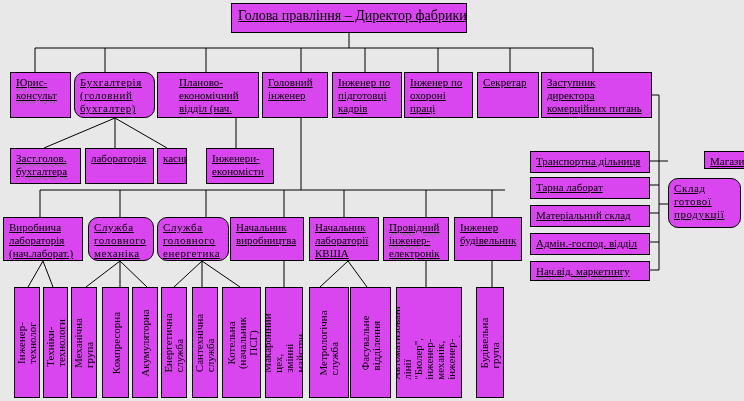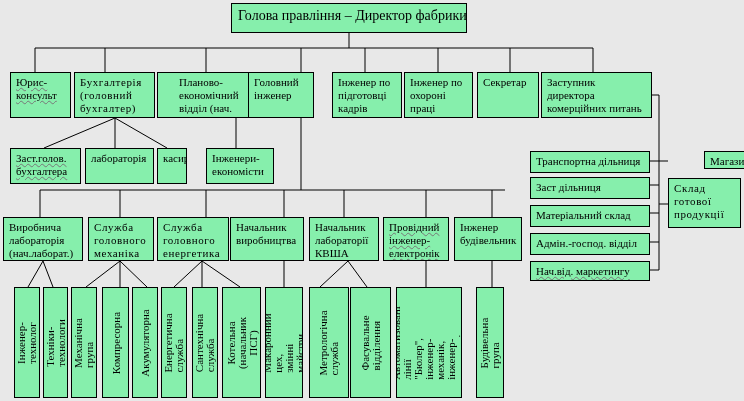"Голова правління – Директор фабрики" .box { background: #86efac -> #d946ef; text-decoration: none -> underline }
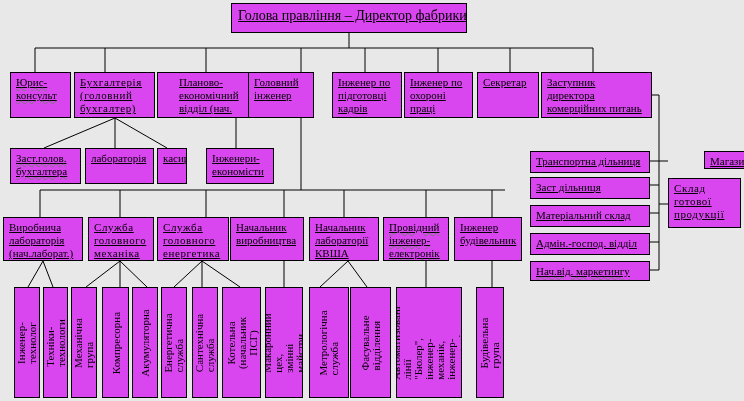"Бухгалтерія" .box.spaced { border-radius: none -> 10px }
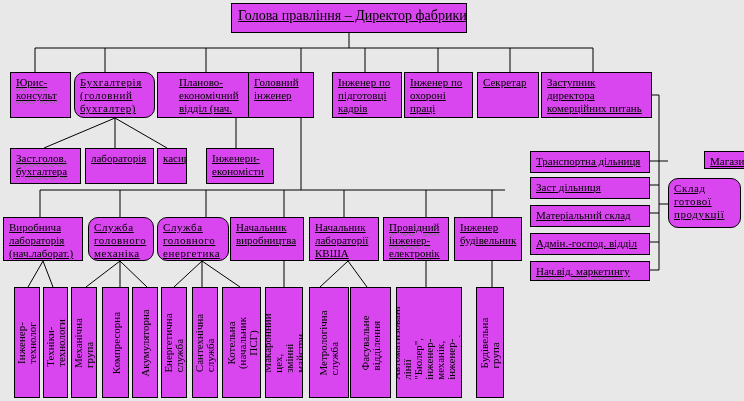"Головний" div.box { left: 248px -> 262px }
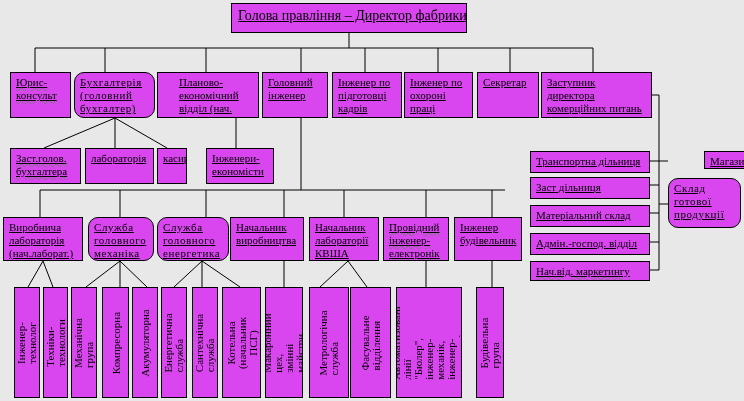"Заст дільниця" div.box { text: Заст дільниця -> Тарна лаборат }
